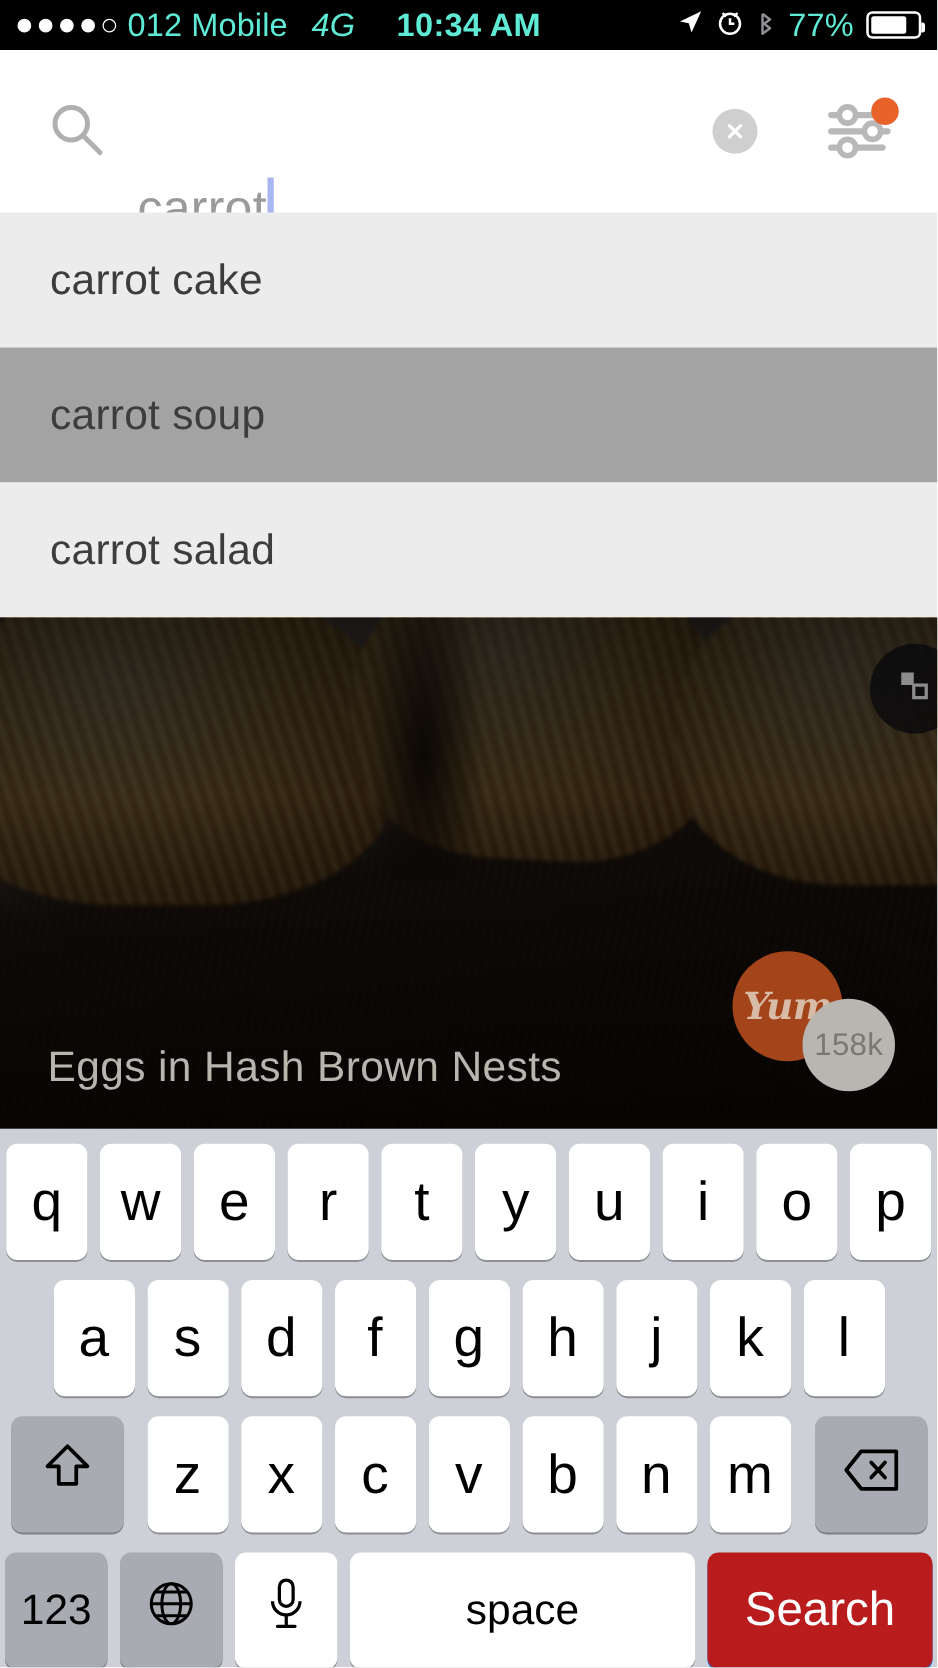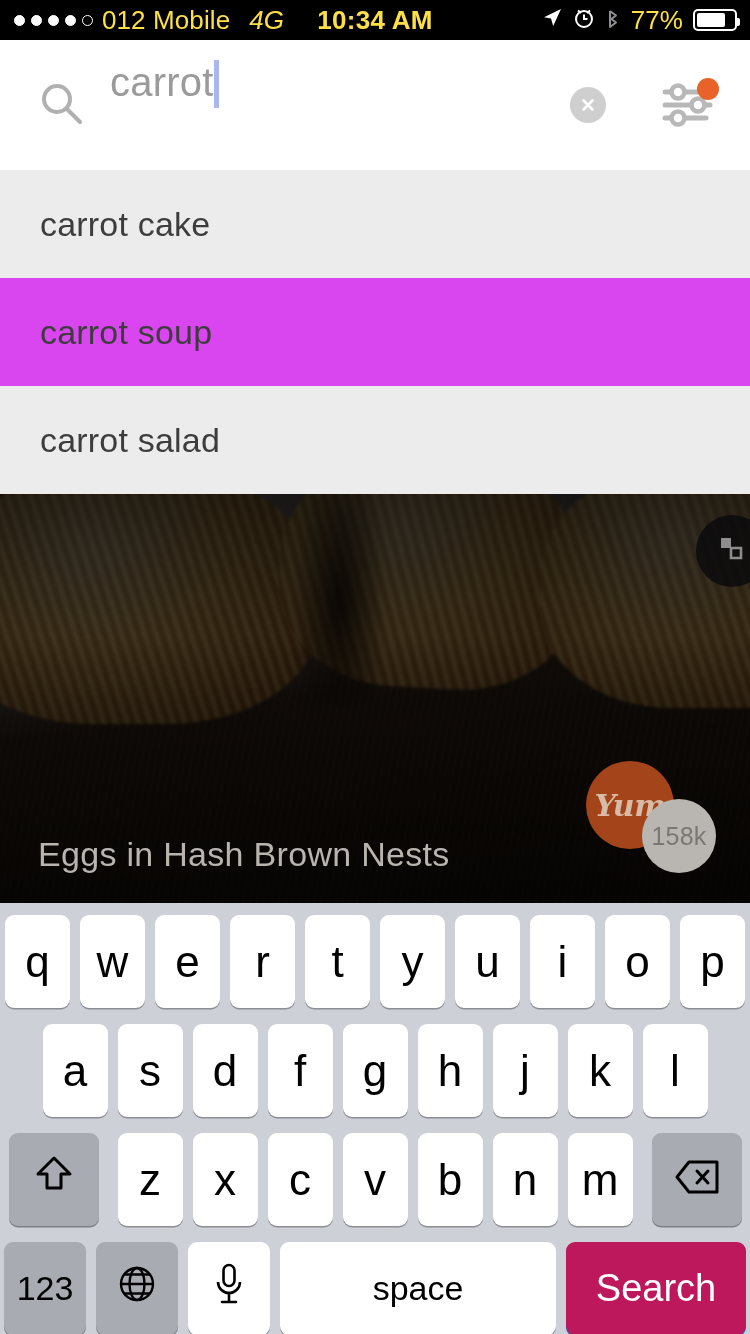"012 Mobile" .statusbar { color: #fde047 -> #5eead4 }
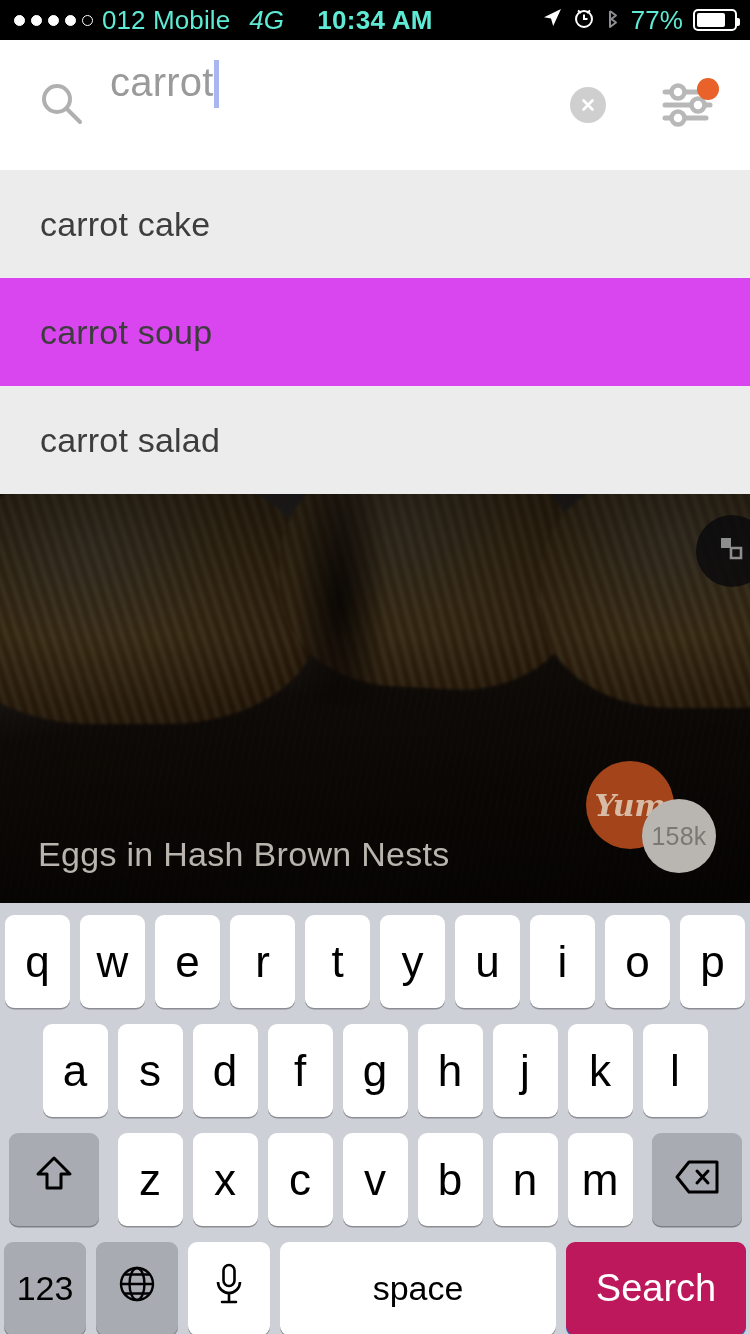"carrot" .search-field { align-items: flex-start -> flex-end }
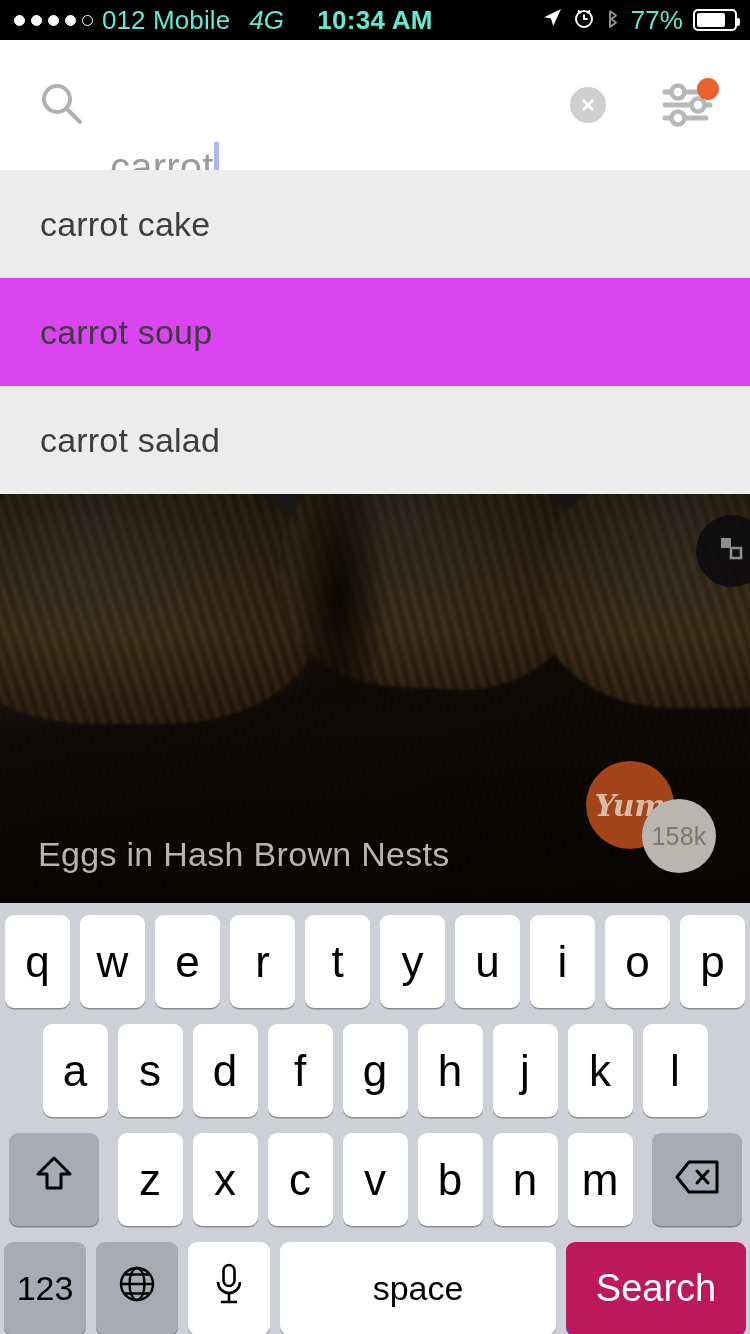"carrot soup" .suggestion.plain { background: #d946ef -> #a3a3a3 }
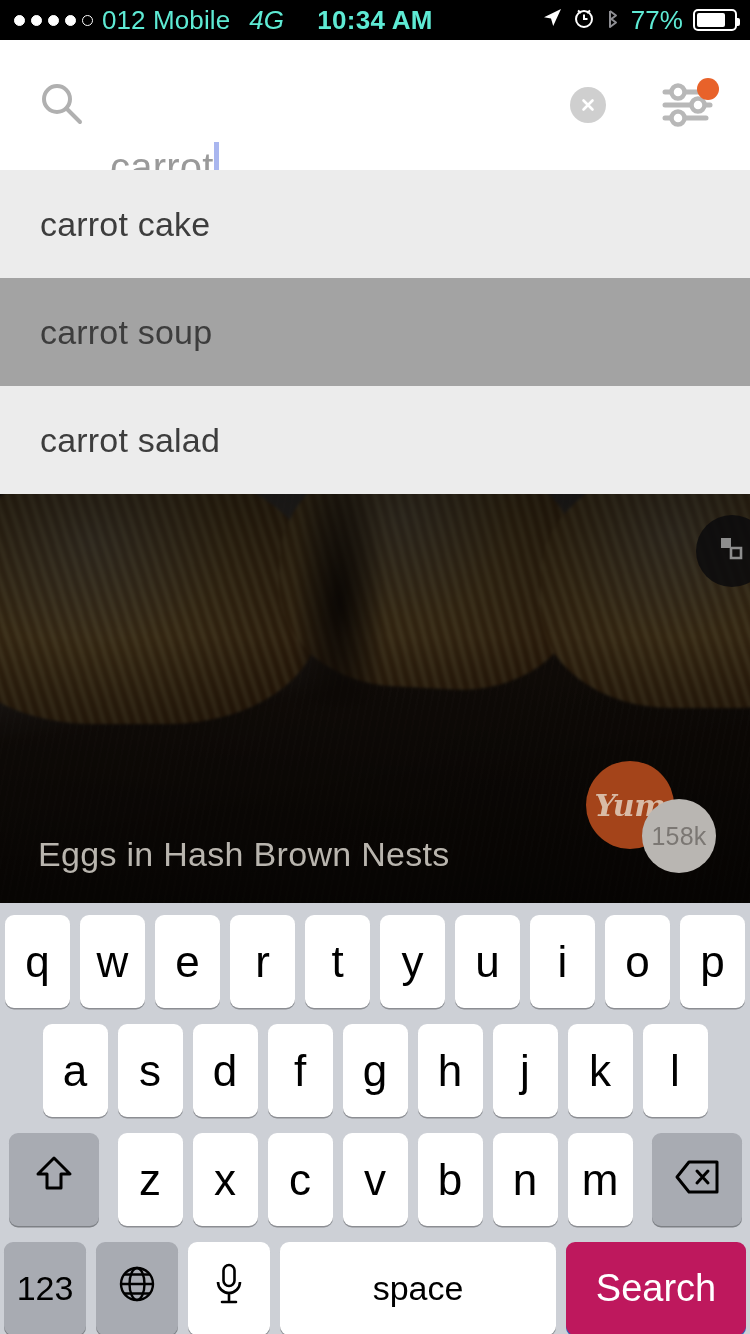"Search" .key.searchkey { background: #be185d -> #b91c1c }
